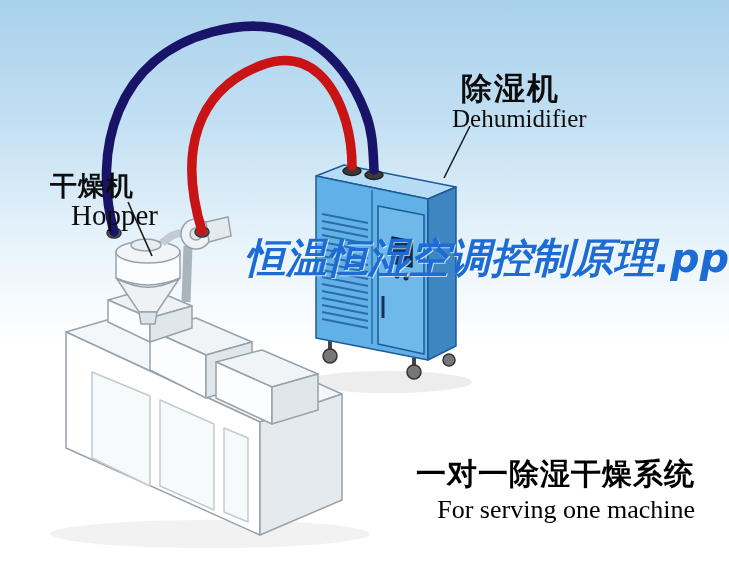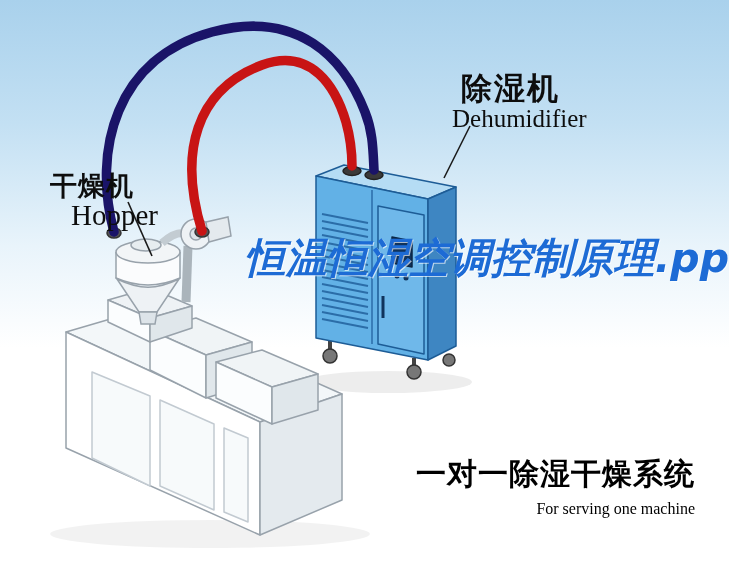"For serving one machine" .caption-en { font-size: 16px -> 26px; margin-top: 5px -> none }
